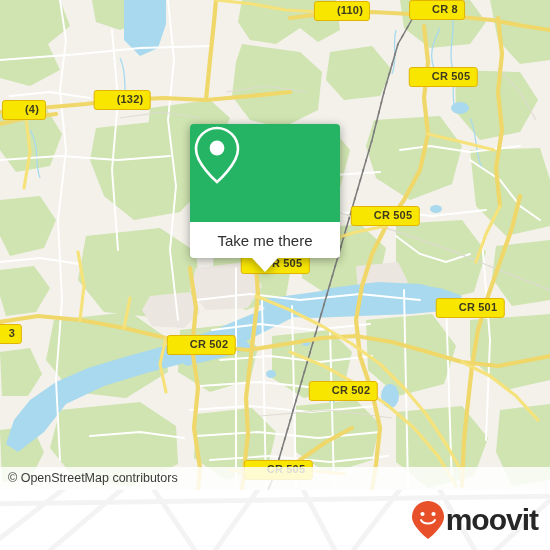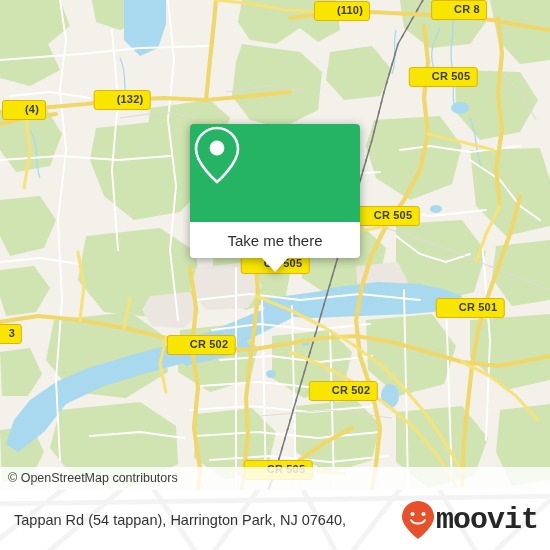"CR 8" div.shield { left: 459px -> 437px }
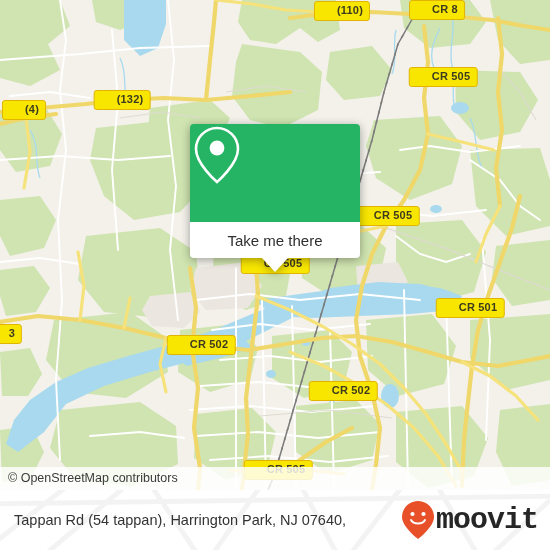"Take me there" #popup { width: 170px -> 150px }
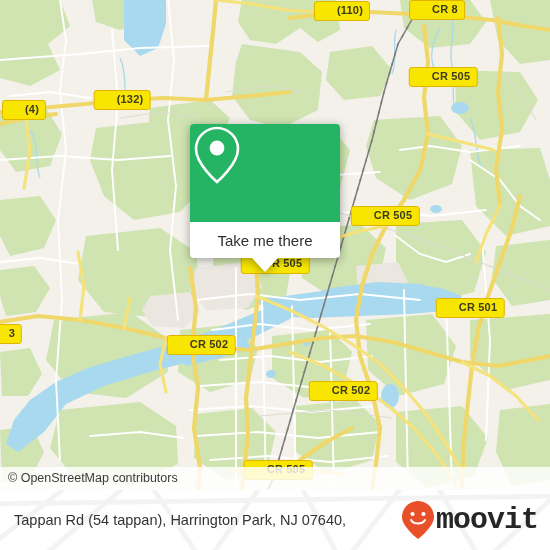"Tappan Rd (54 tappan), Harrington" div { html: <div>Tappan Rd (54 tappan), Harrington Park, NJ 07640,</div> -> none }
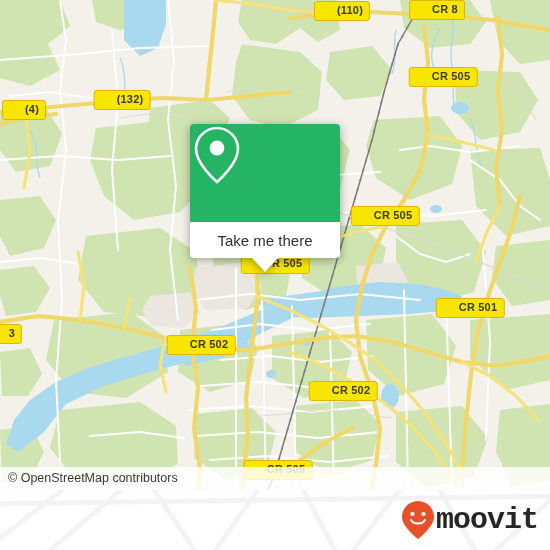"moovit" #brand { font-family: Liberation Mono, monospace -> none }
